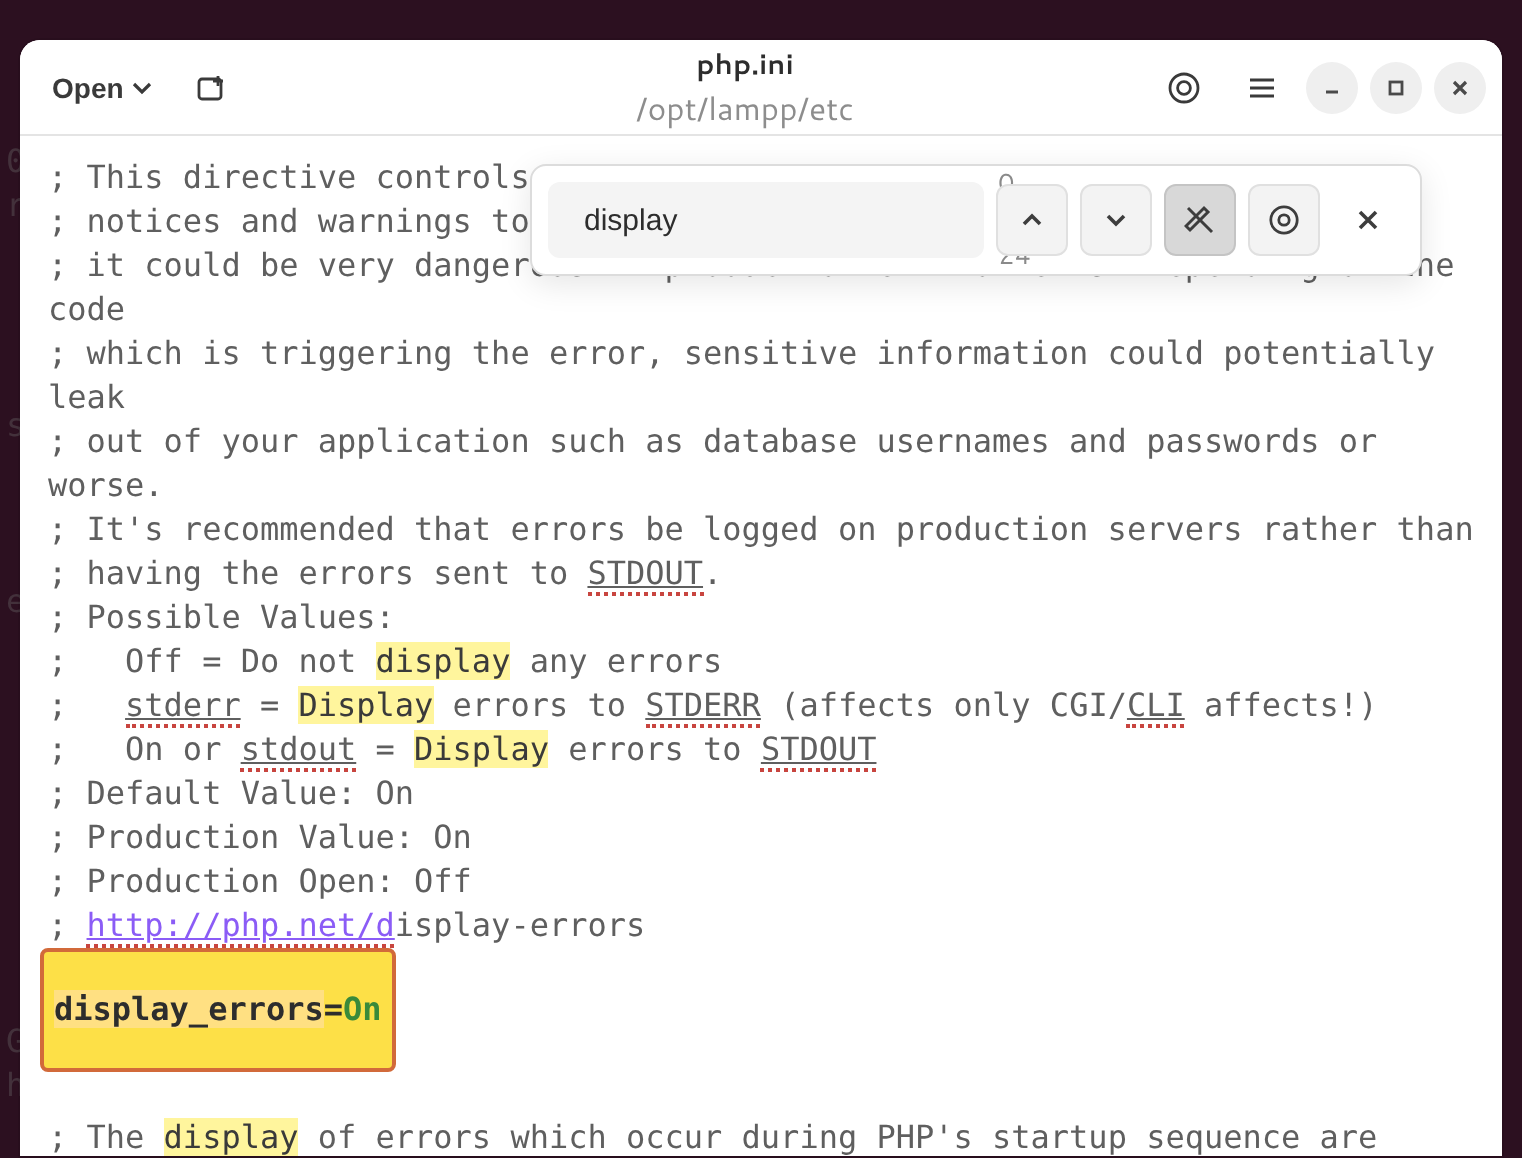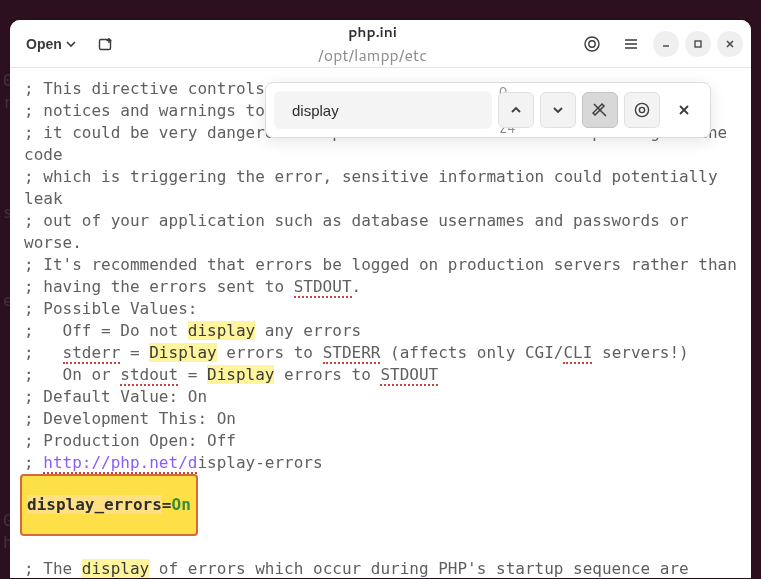"STDOUT" .spell { text-decoration: none -> underline }
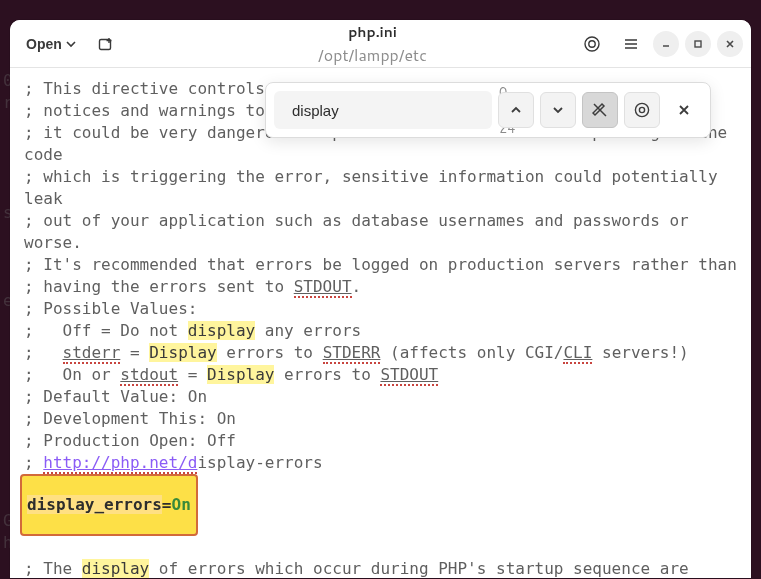"servers!)" span { text: servers -> affects }
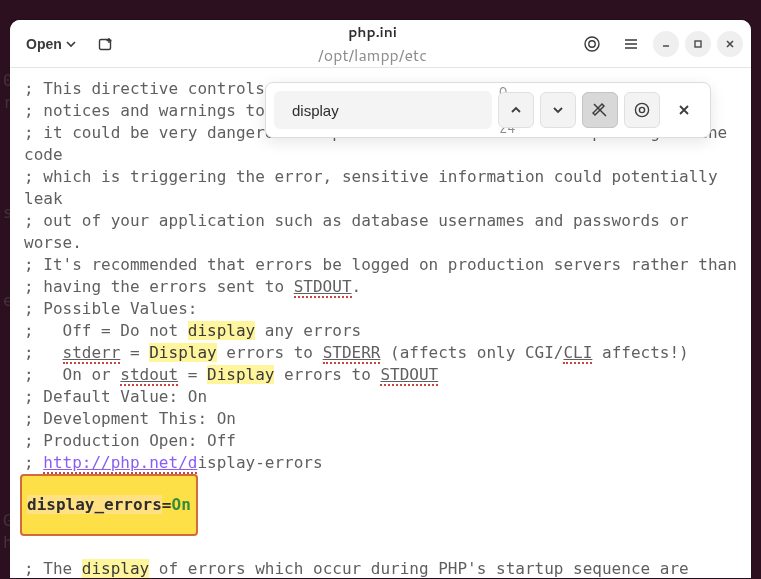"; Development This: On" span { text: Development This -> Production Value }
